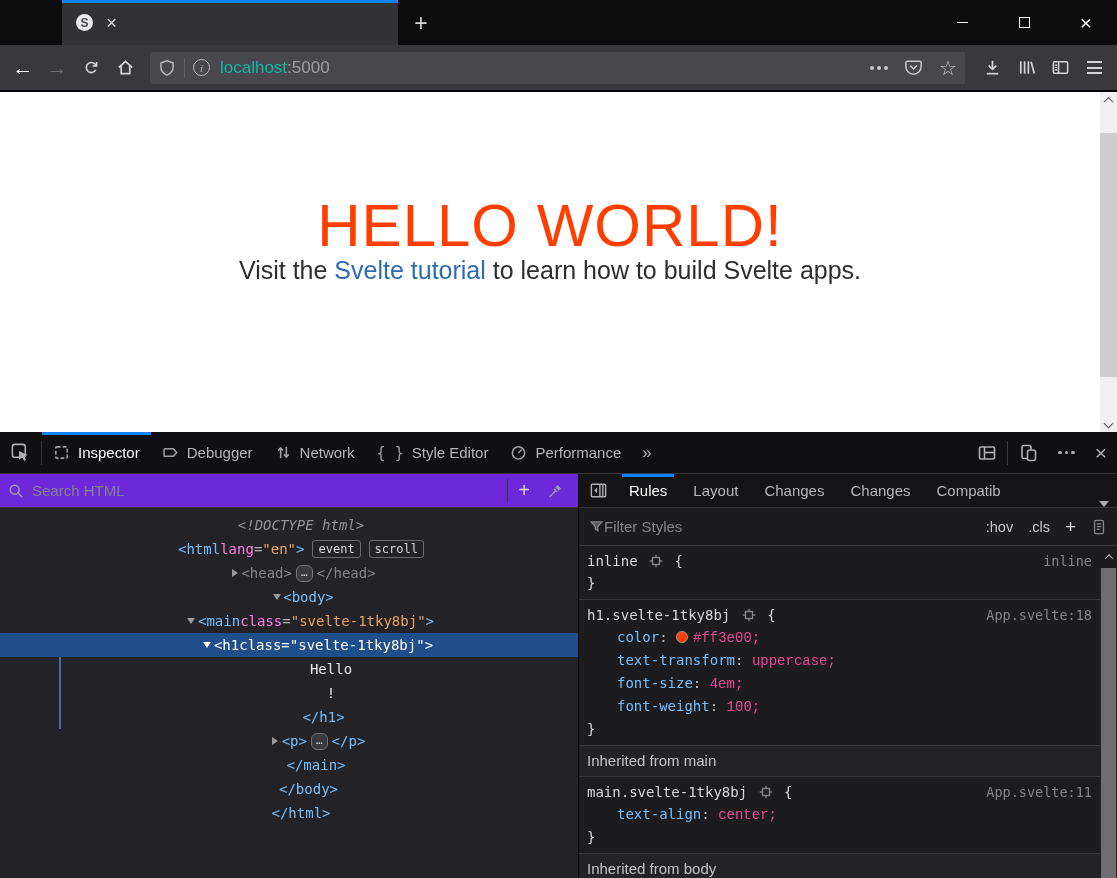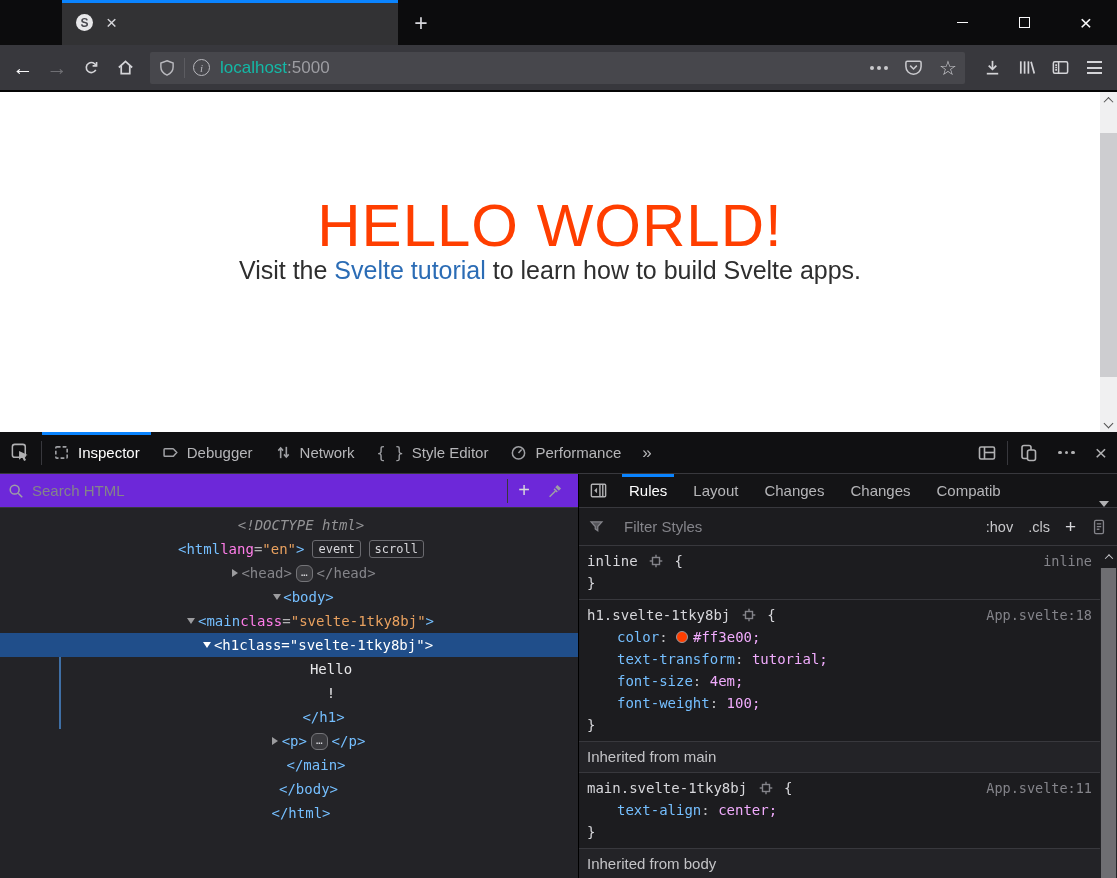"Filter Styles" .filter-input { margin-left: 20px -> 0 }
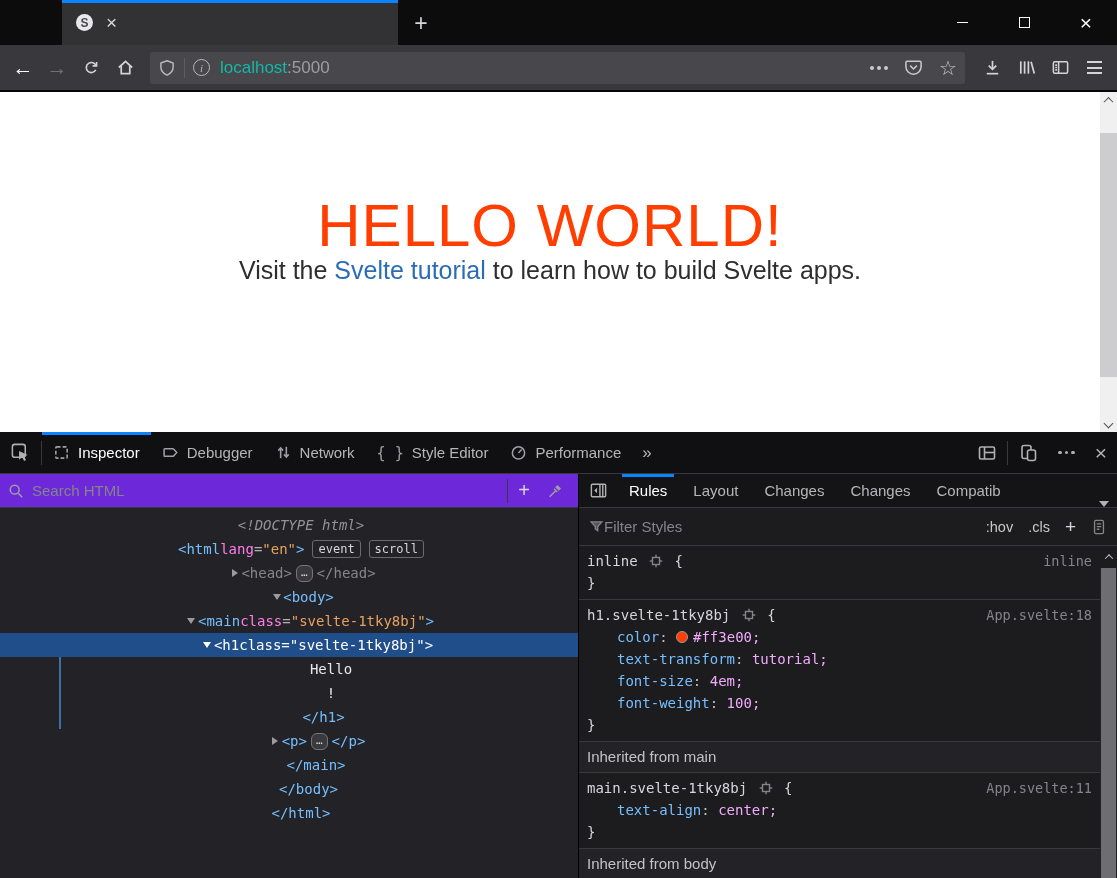"#ff3e00" .pval { color: #f0abfc -> #ec4899; font-family: none -> Liberation Mono, monospace }
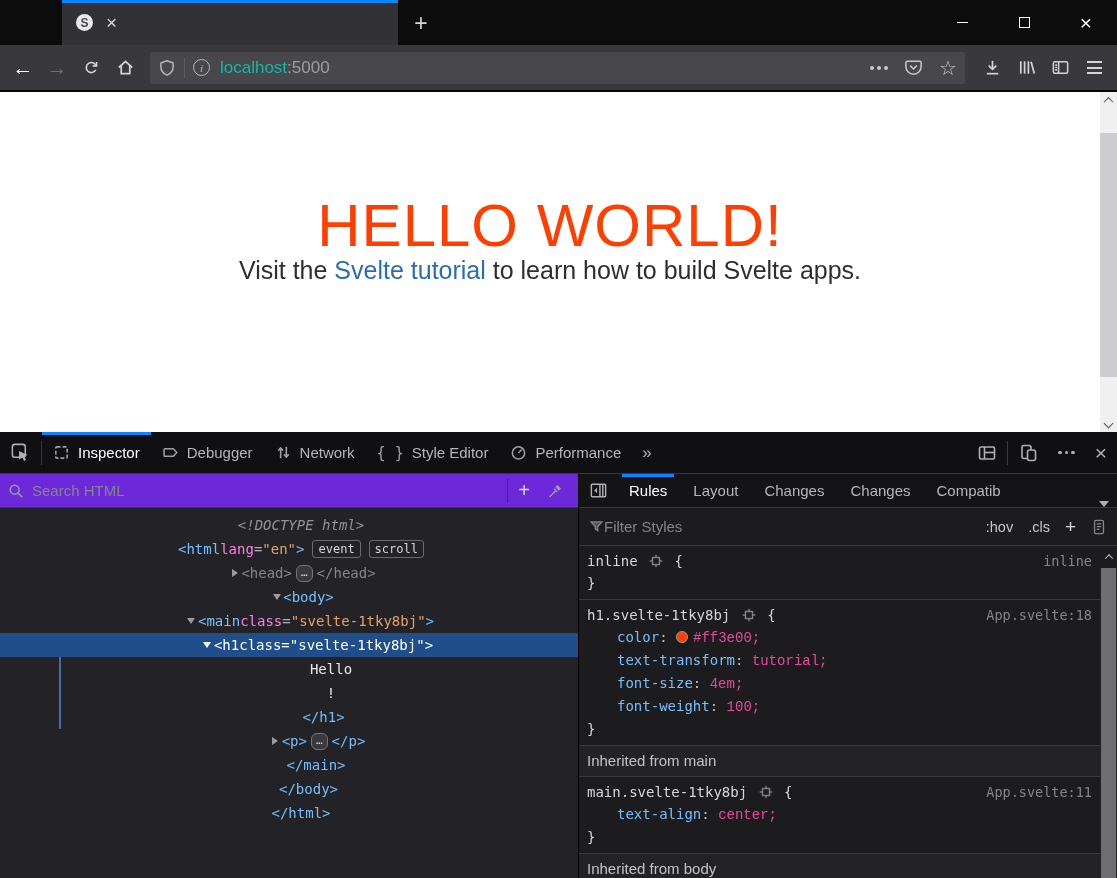"tutorial" span.pval { text: tutorial -> uppercase }
